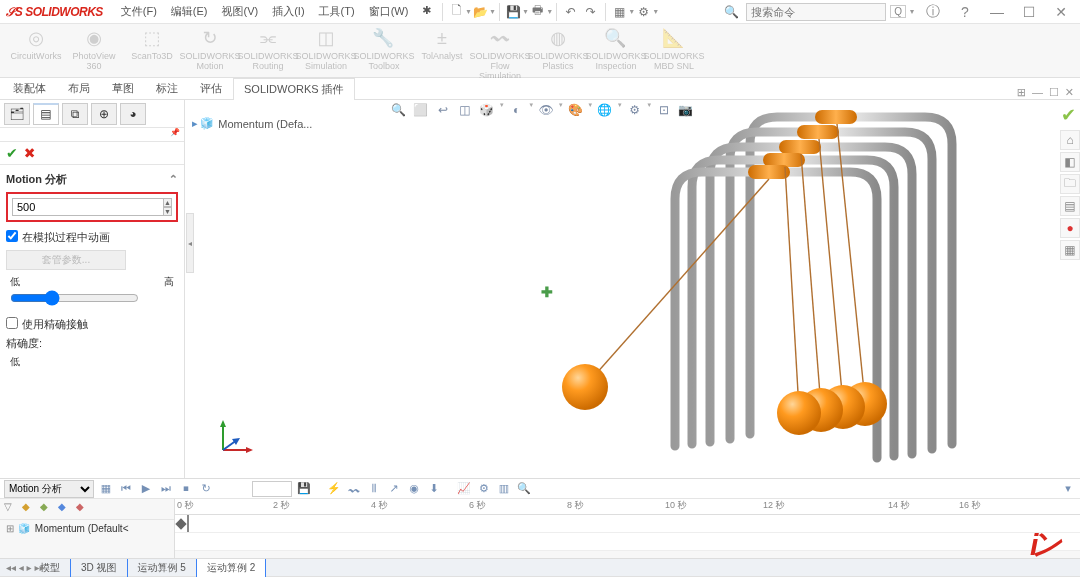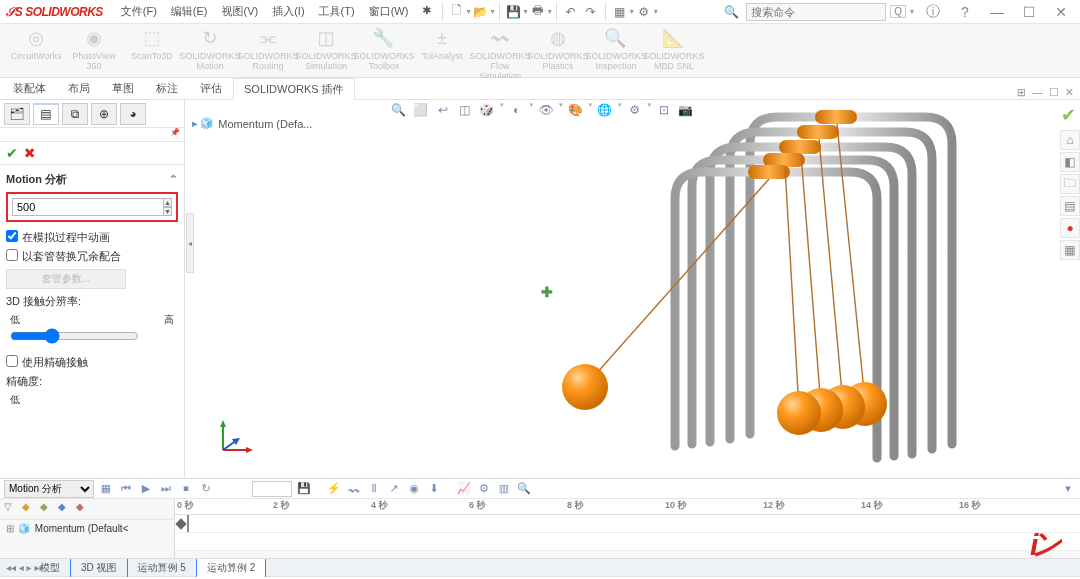"以套管替换冗余配合" label.lp-check { html: <label> <input> <span>以套管替换冗余配合</span> </label> -> none }
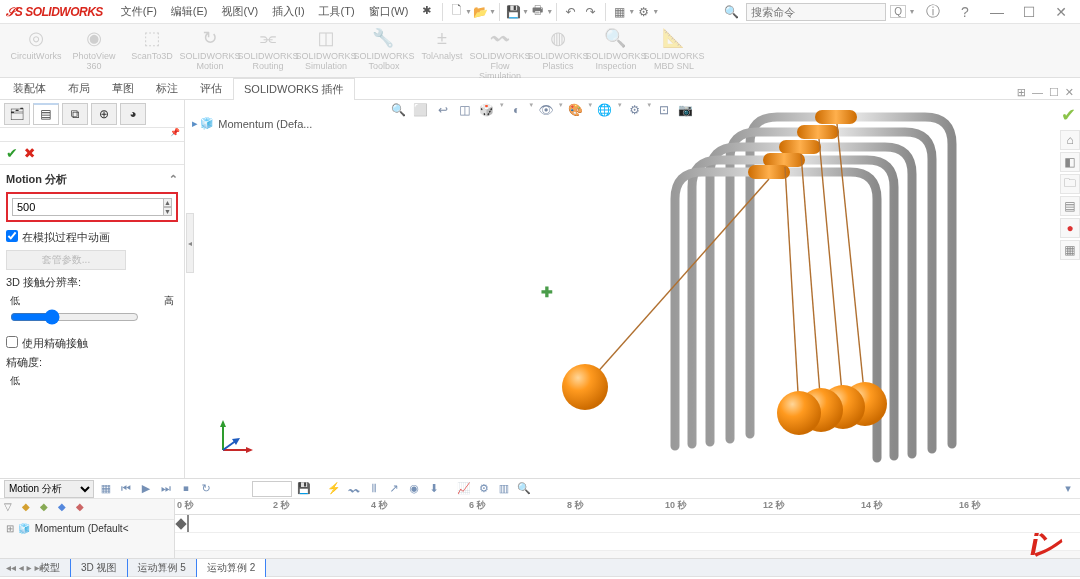"3D 接触分辨率:" div.lp-field-lbl { html: <div>3D 接触分辨率:</div> -> none }
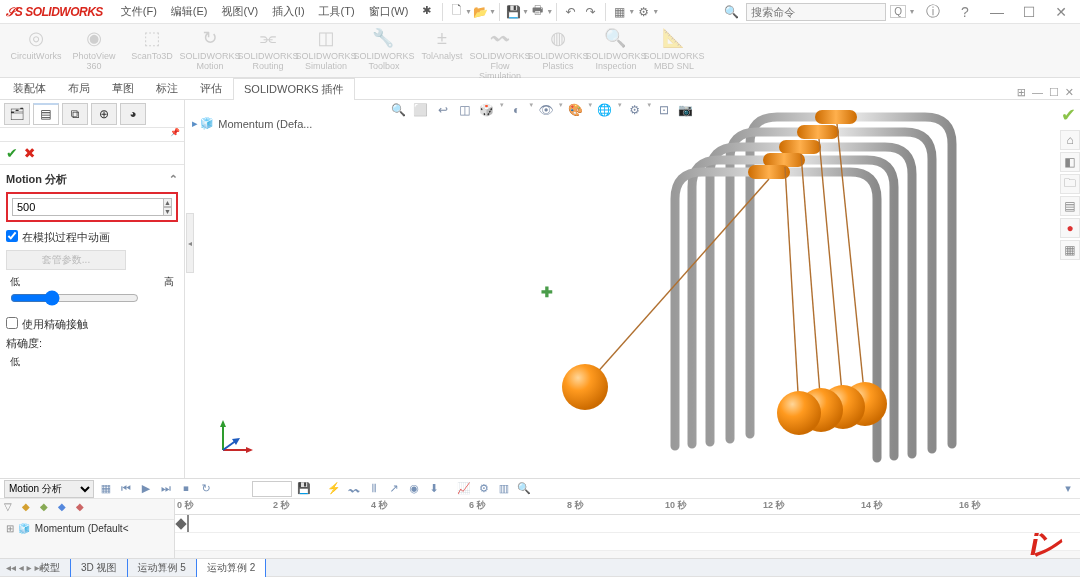"0 秒" .tl-ruler { font-weight: bold -> none }
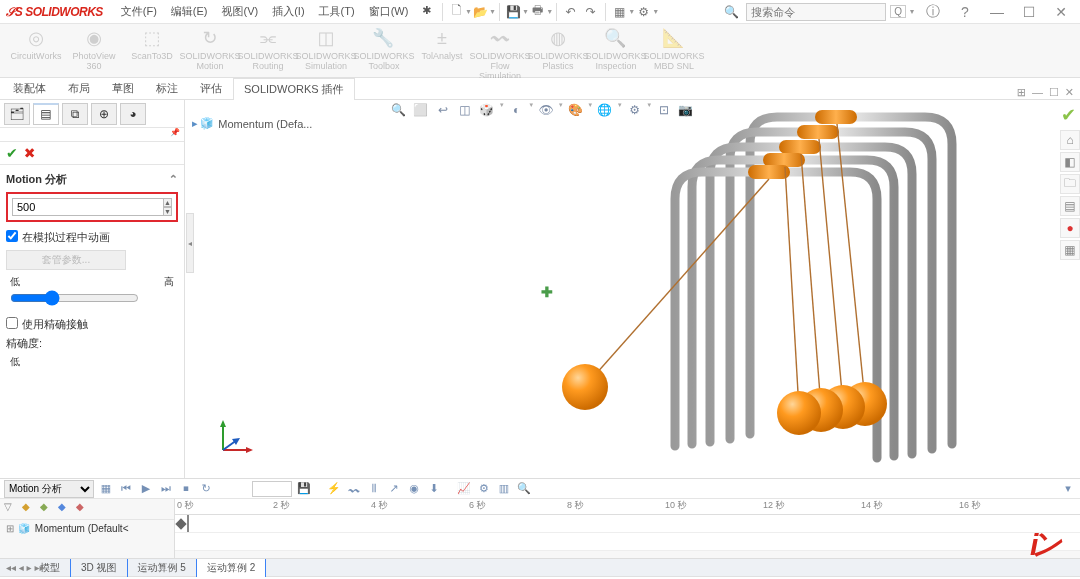"14 秒" span.tl-tick { left: 686px -> 713px }
